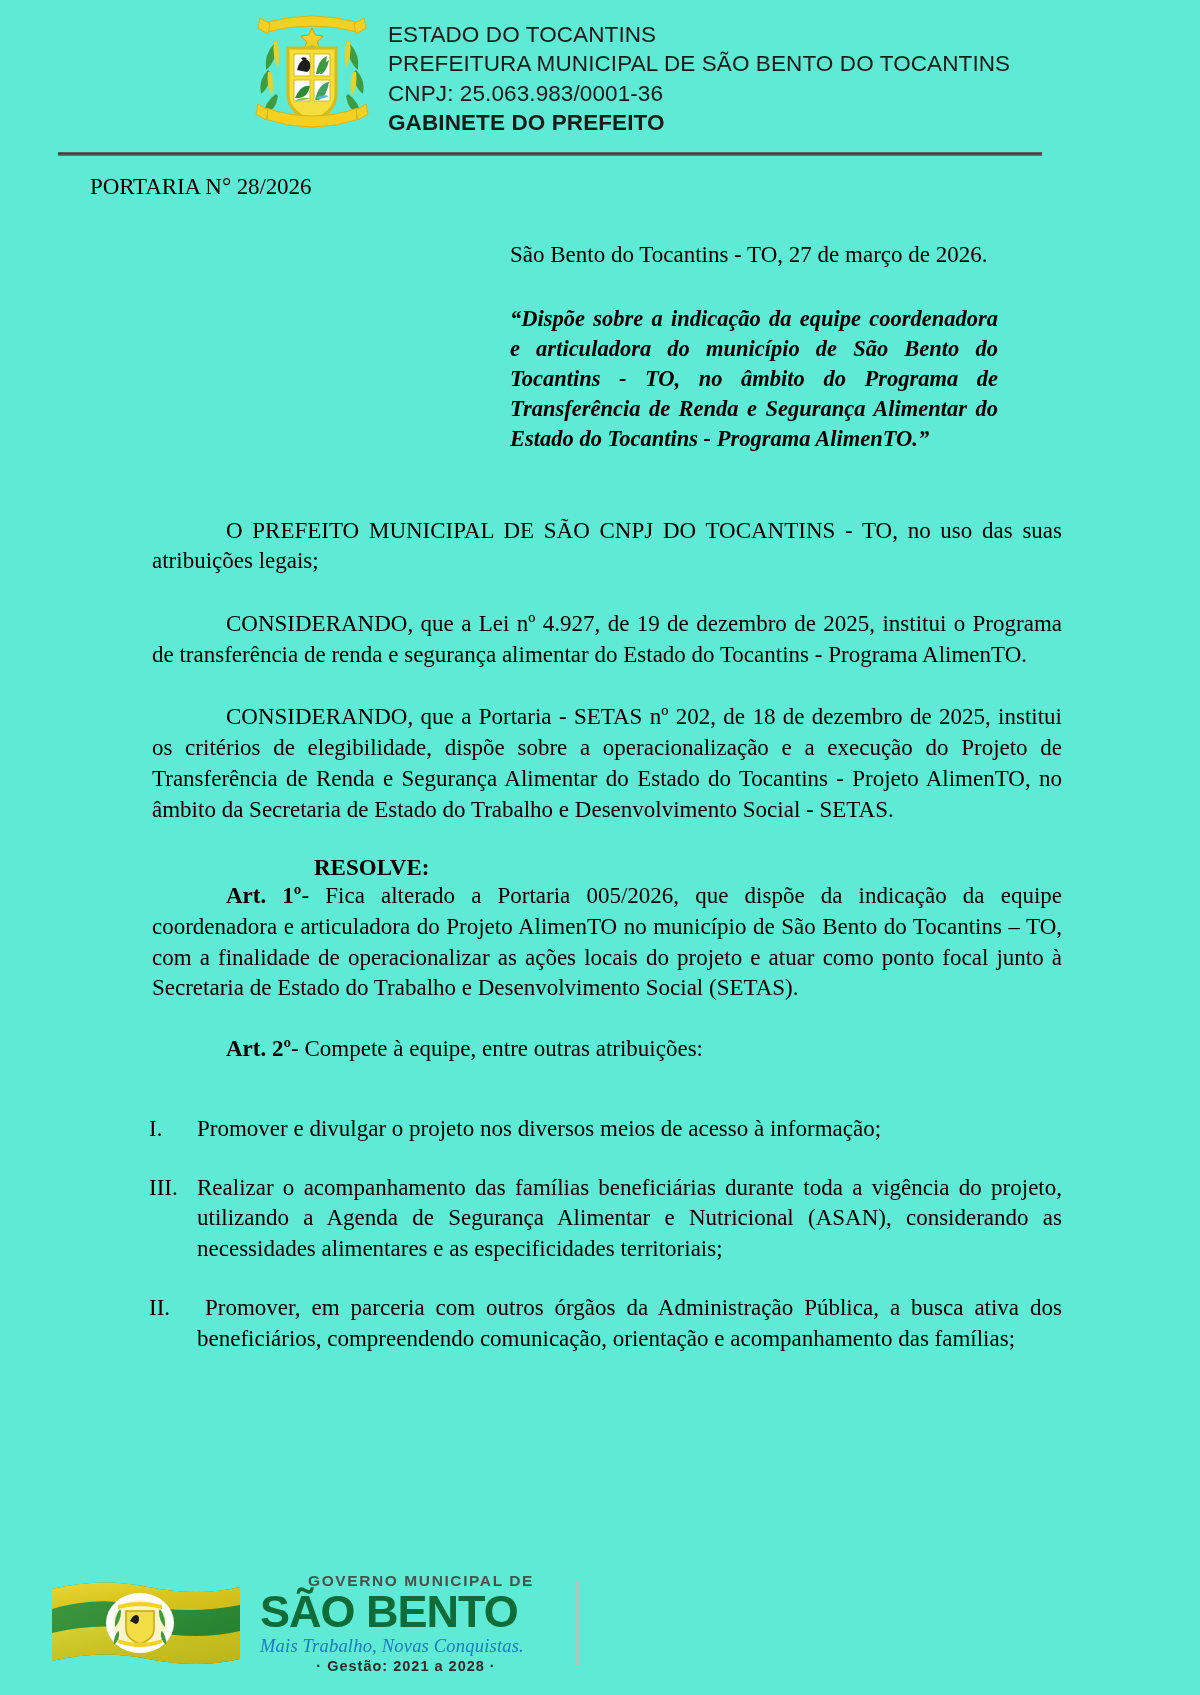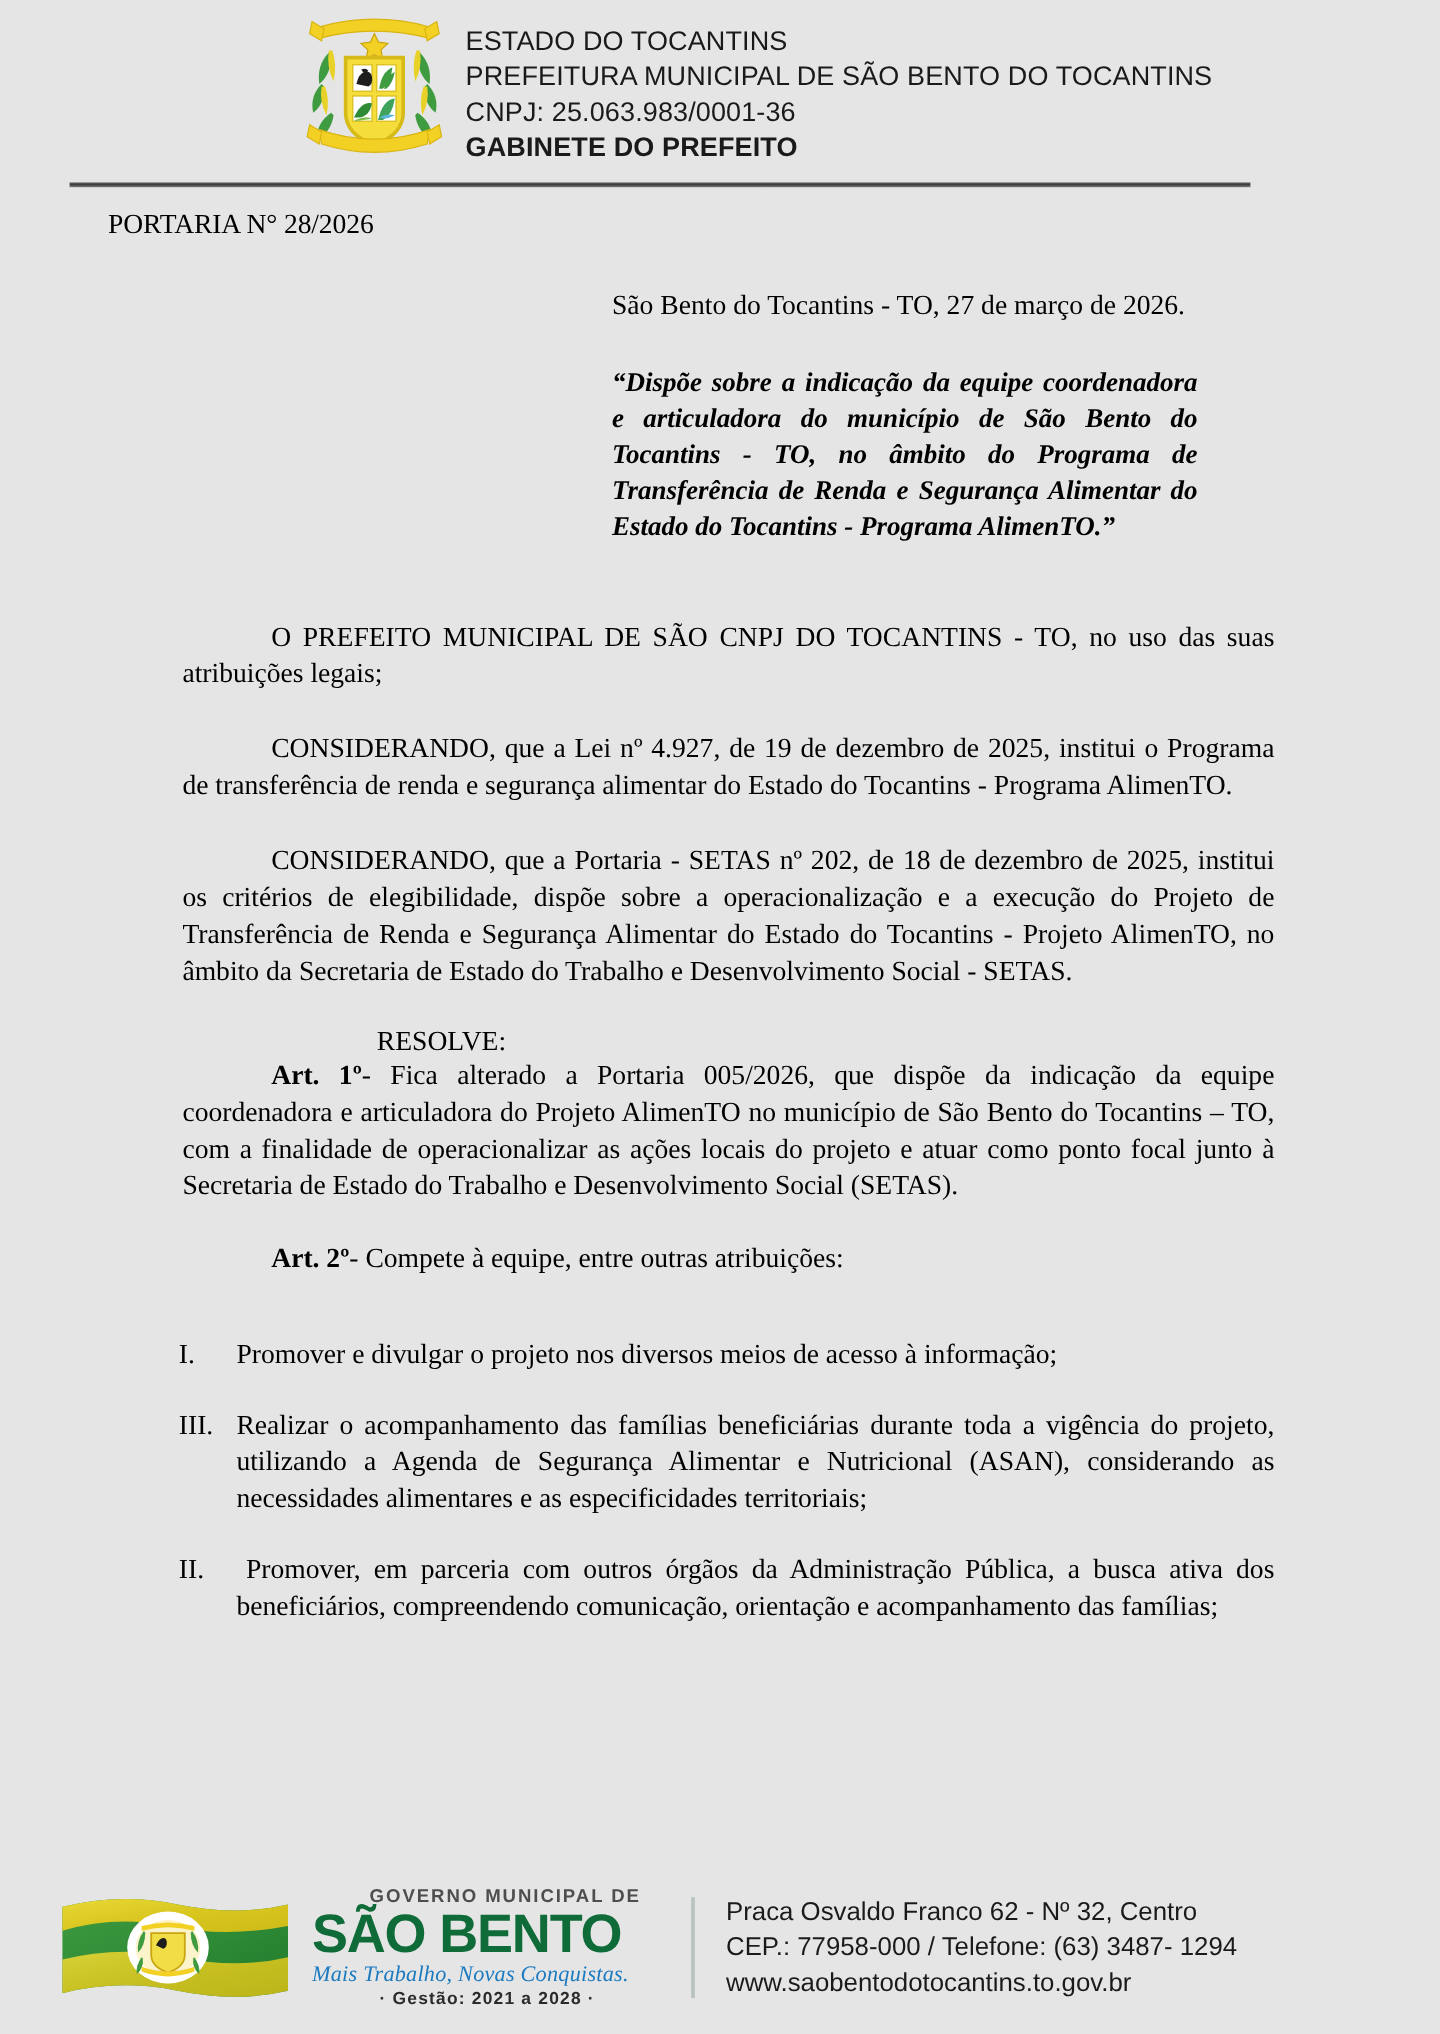"ESTADO DO TOCANTINS" .page { background: #e5e5e5 -> #5eead4 }
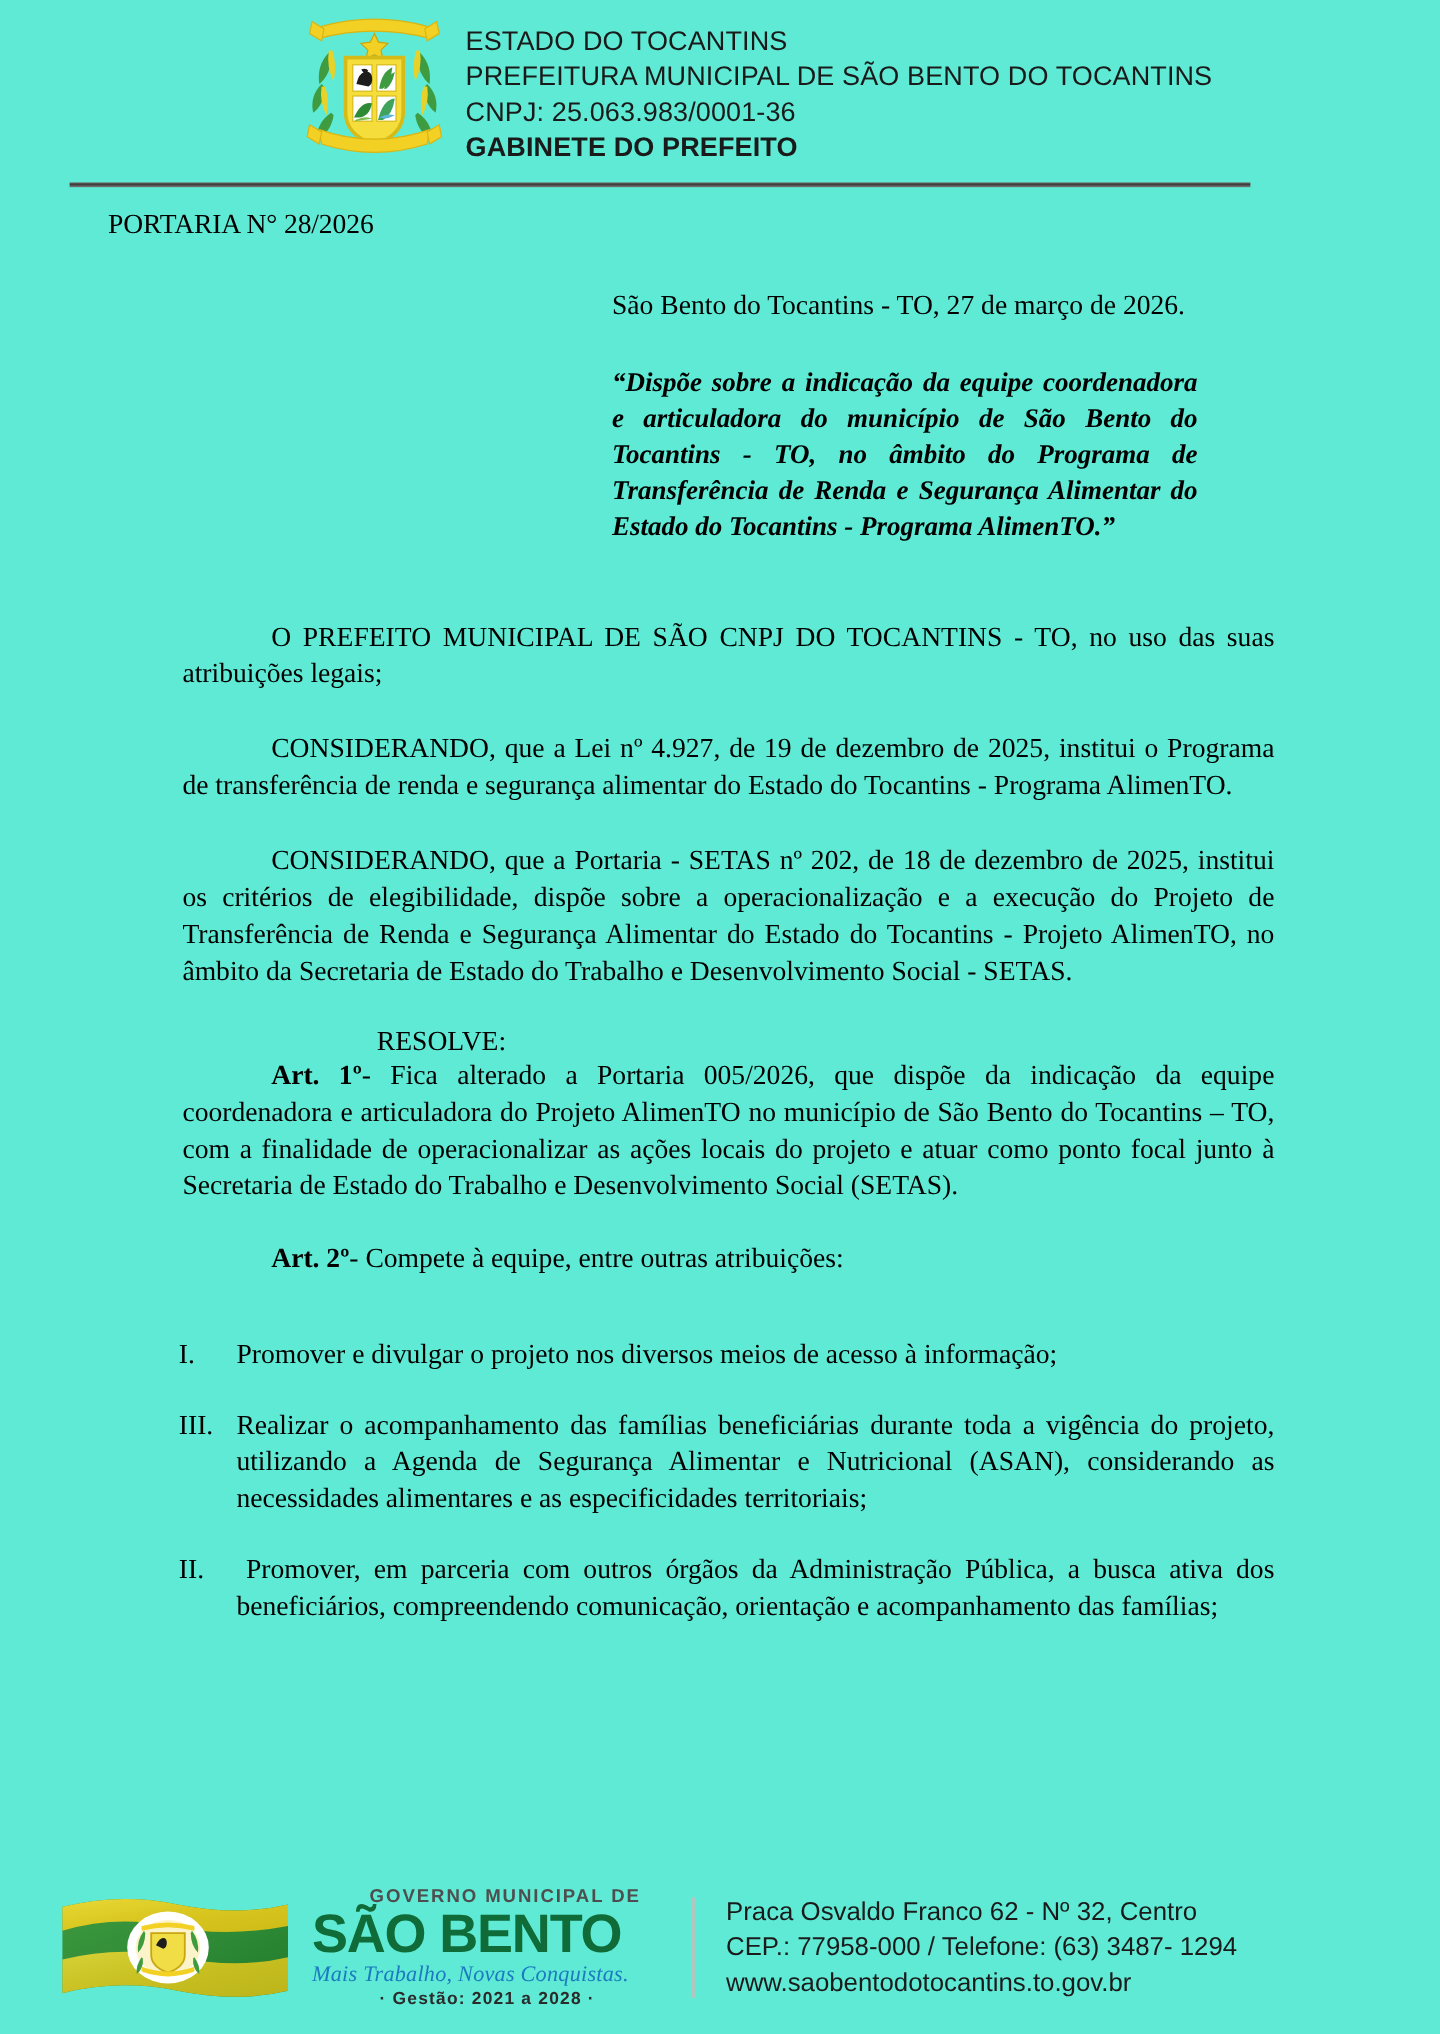"RESOLVE:" .resolve { font-weight: normal -> bold }
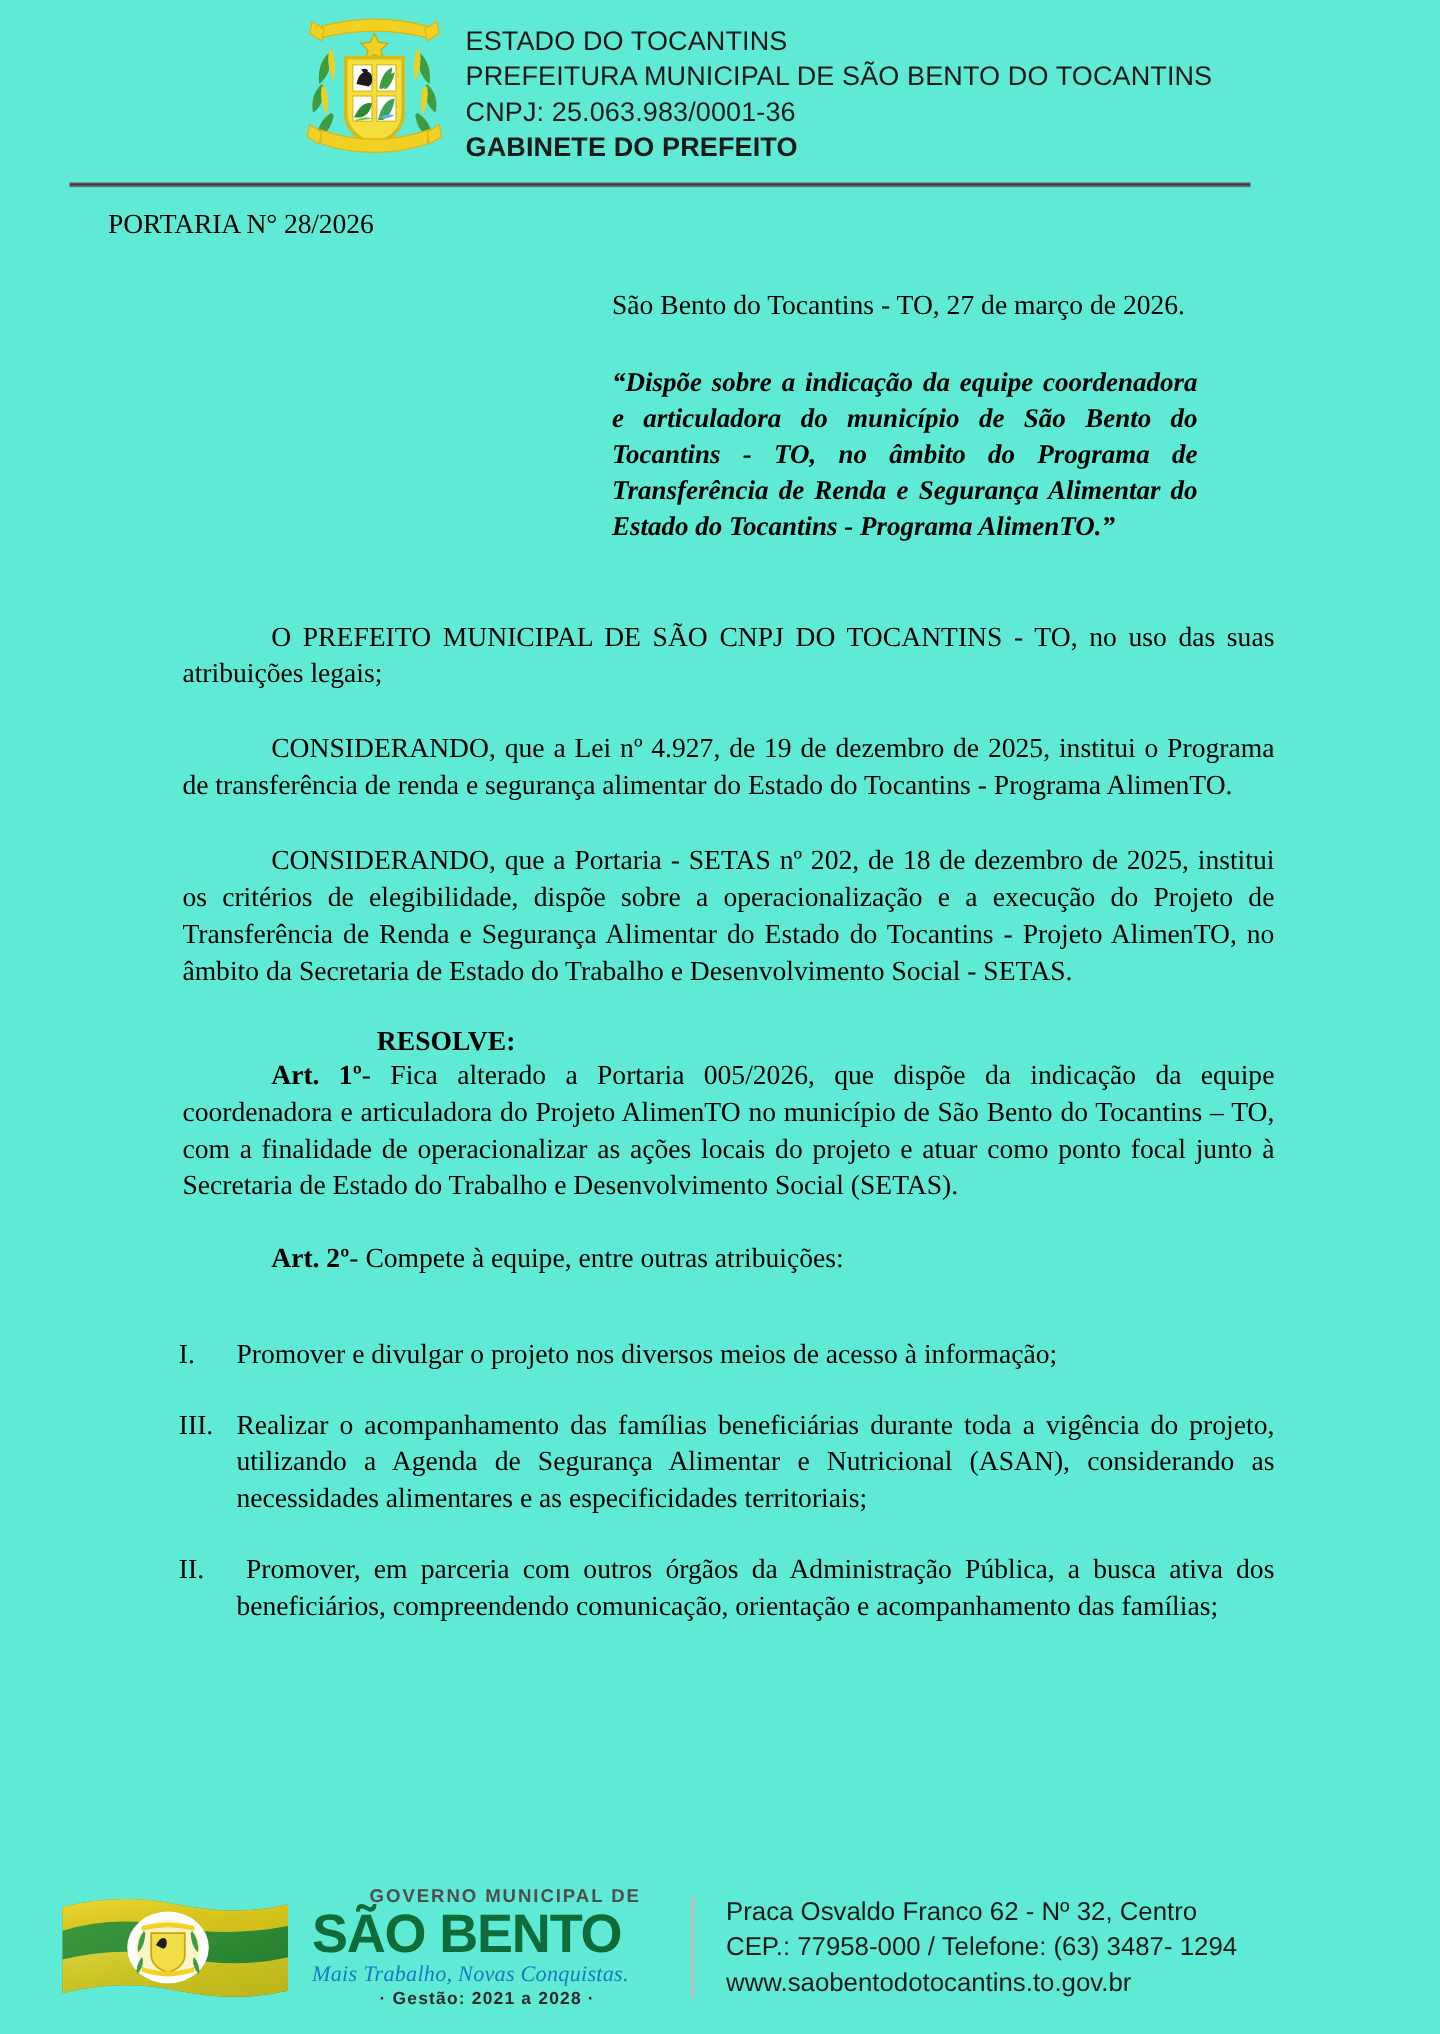"Praca Osvaldo Franco 62 -" div.footer-address { html: <div> <div>Praca Osvaldo Franco 62 - Nº 32, Centro</div> <div>CEP.: 77958-000 / Telefone: (63) 3487- 1294</div> <div>www.saobentodotocantins.to.gov.br</div> </div> -> none }
